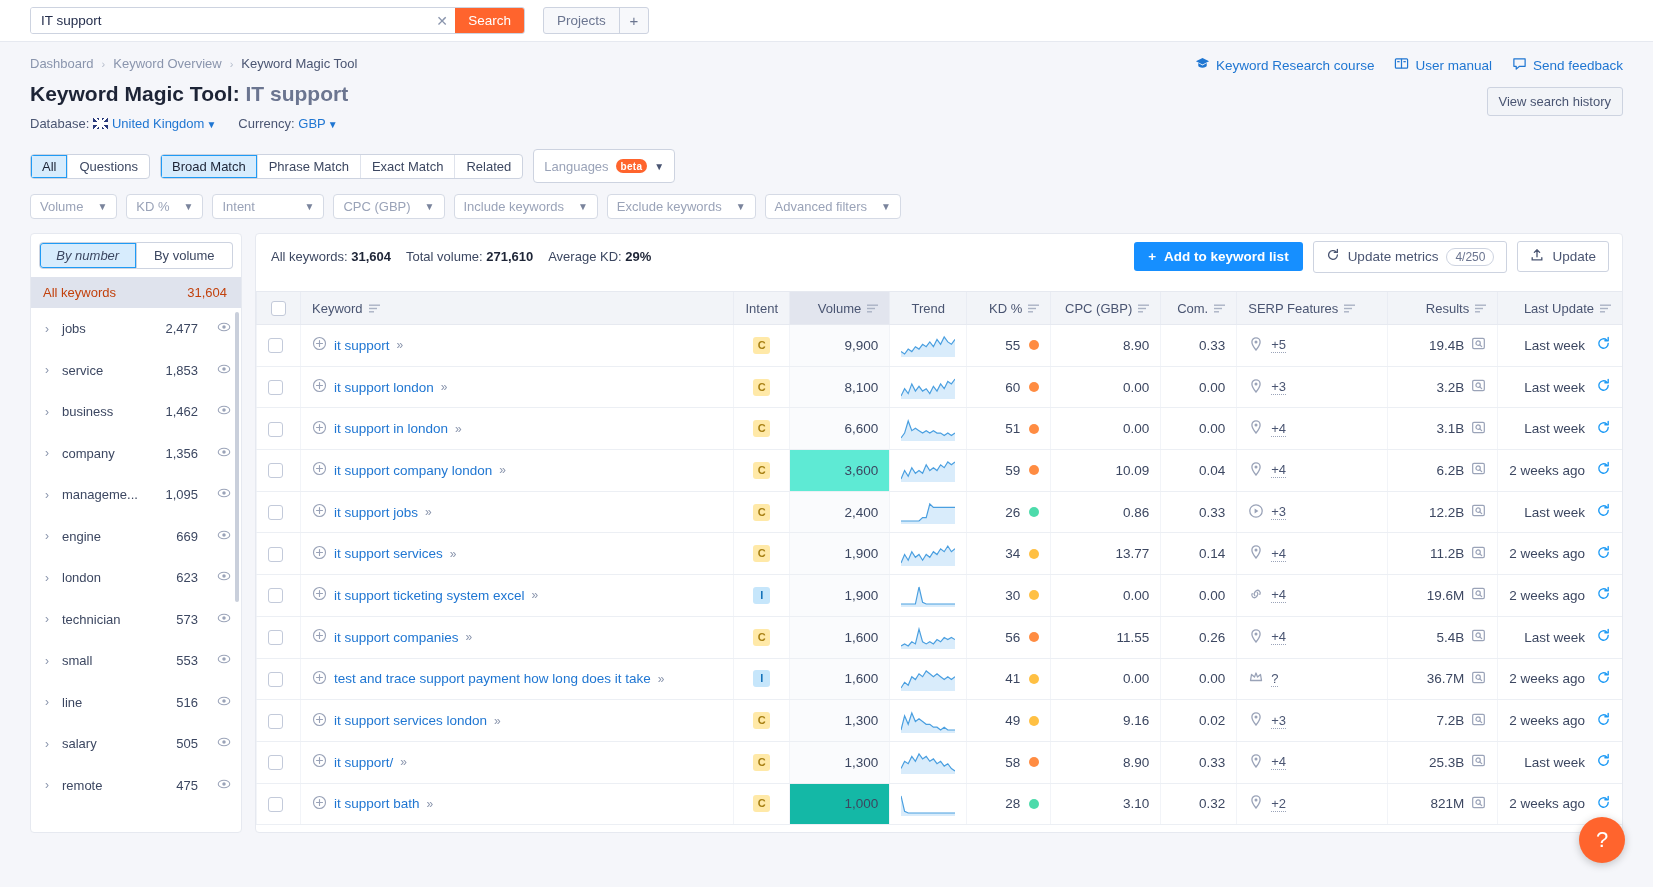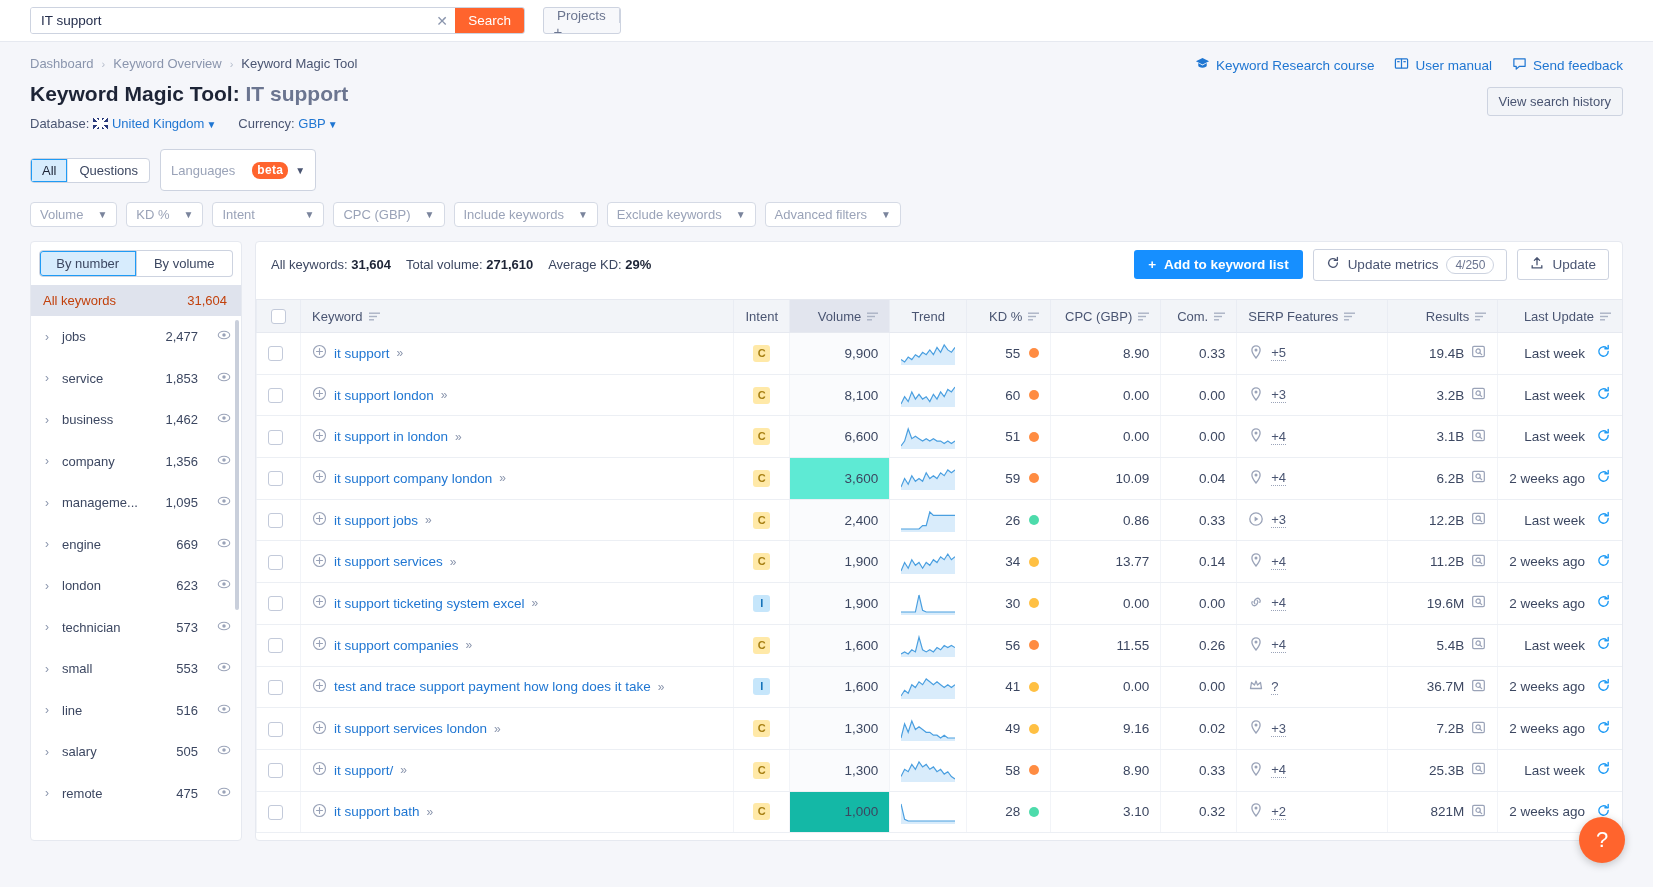"Projects" .projects-group { flex-direction: column -> none }
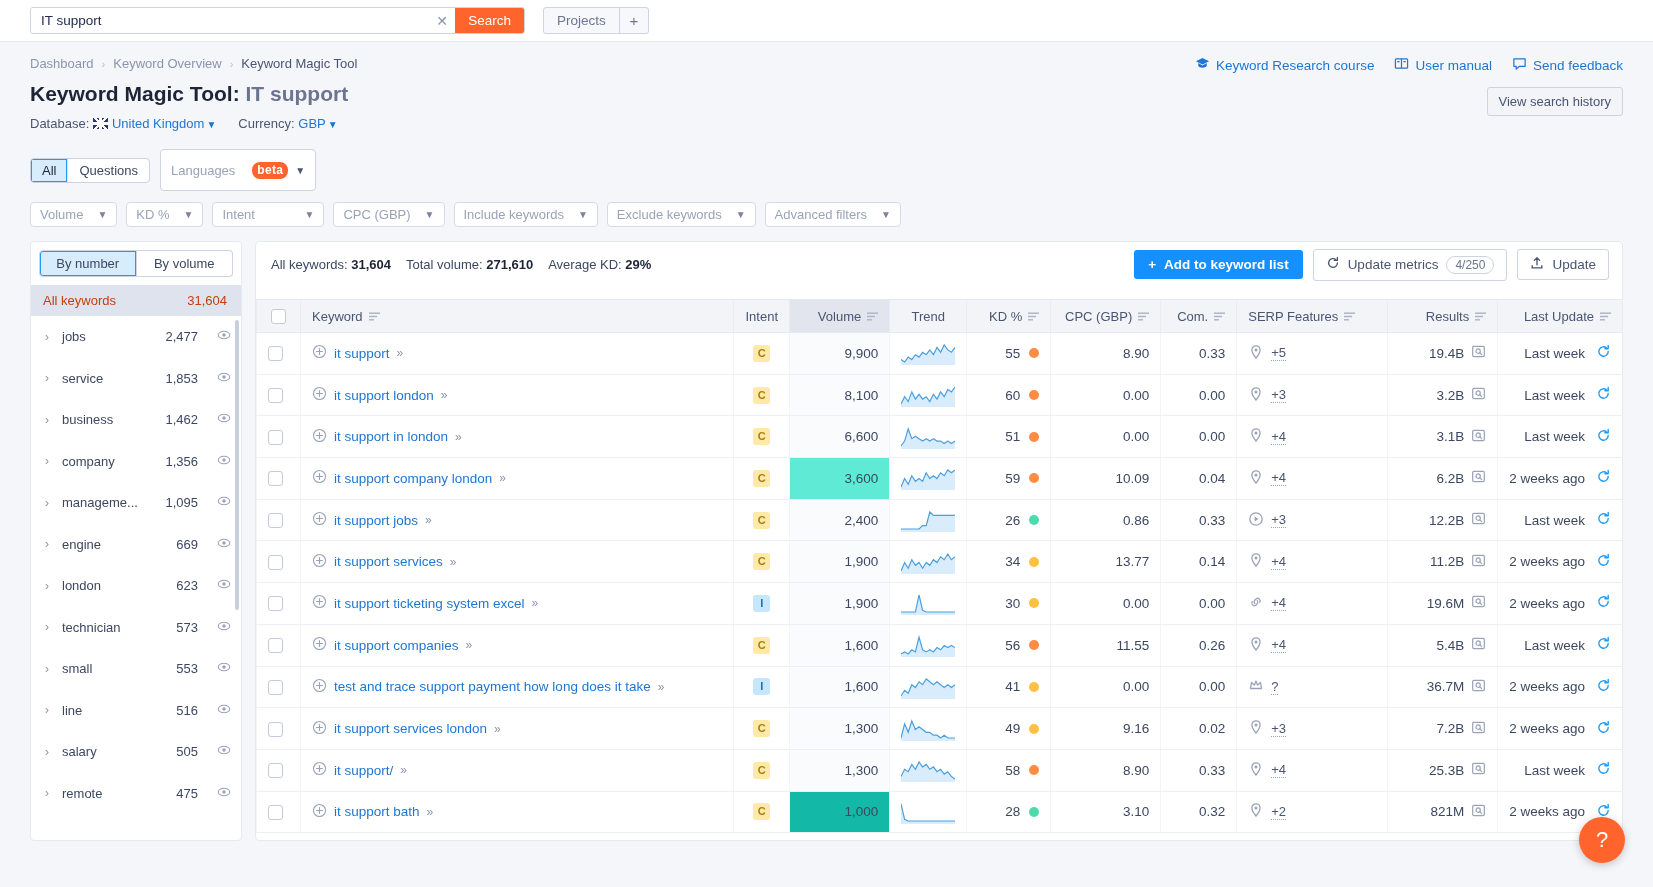"Broad Match" div.seg { html: none -> <div> <div>Broad Match</div> <div>Phrase Match</div> <div>Exact Match</div> <div>Related</div> </div> }
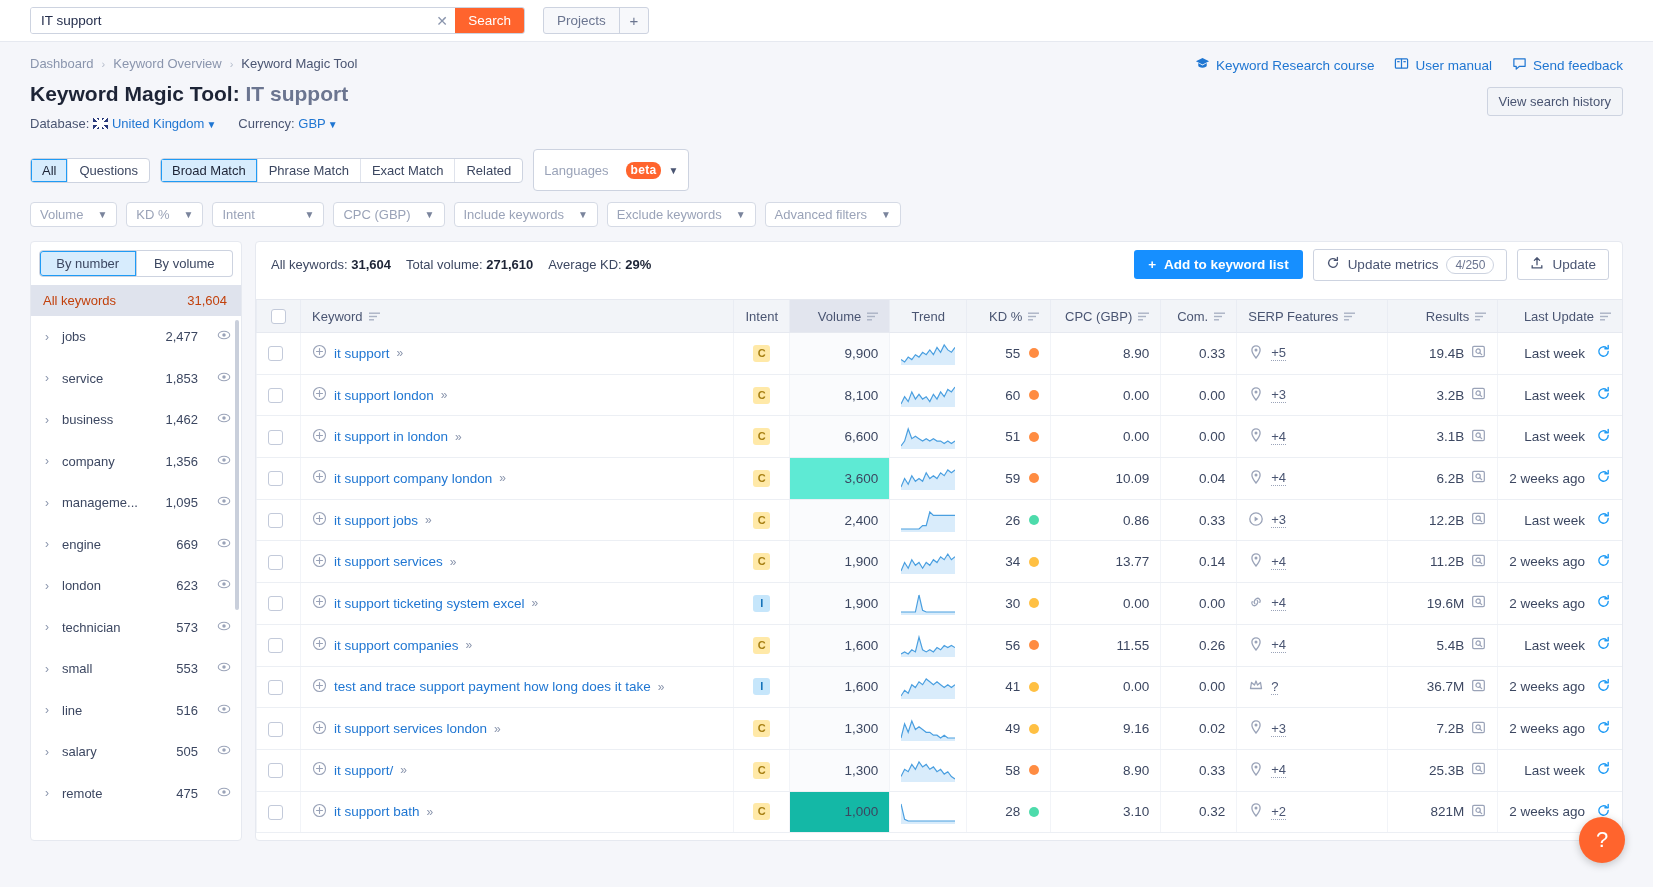"Languages" .lang-chip { height: 42px -> 34px }
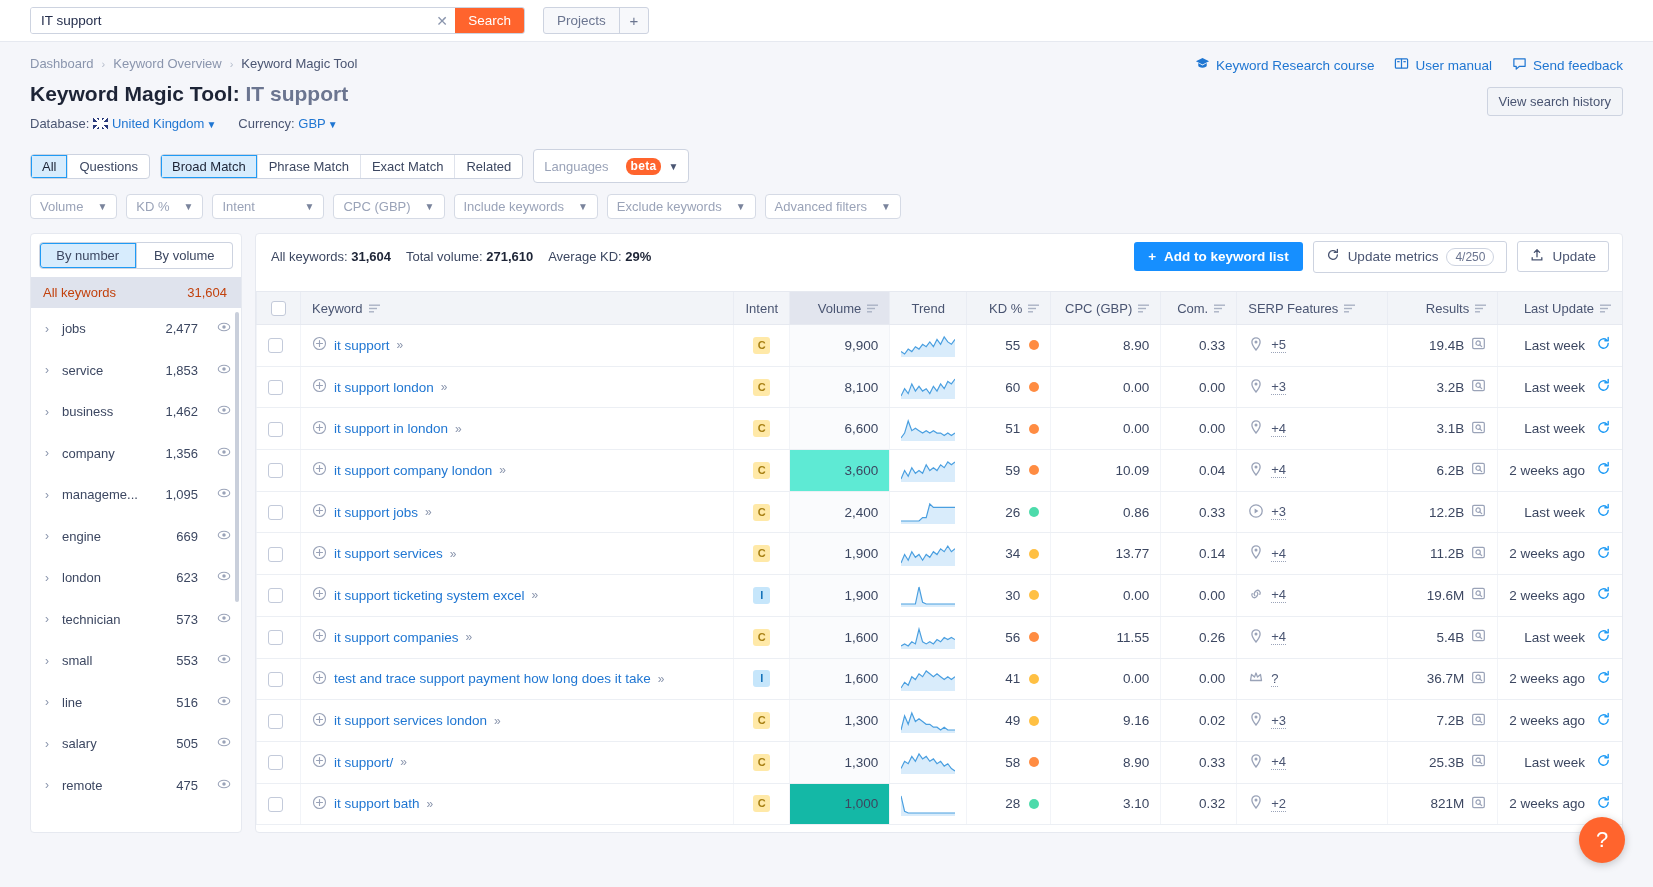"beta" .beta { font-size: 12px -> 10px; margin-left: 10px -> none }
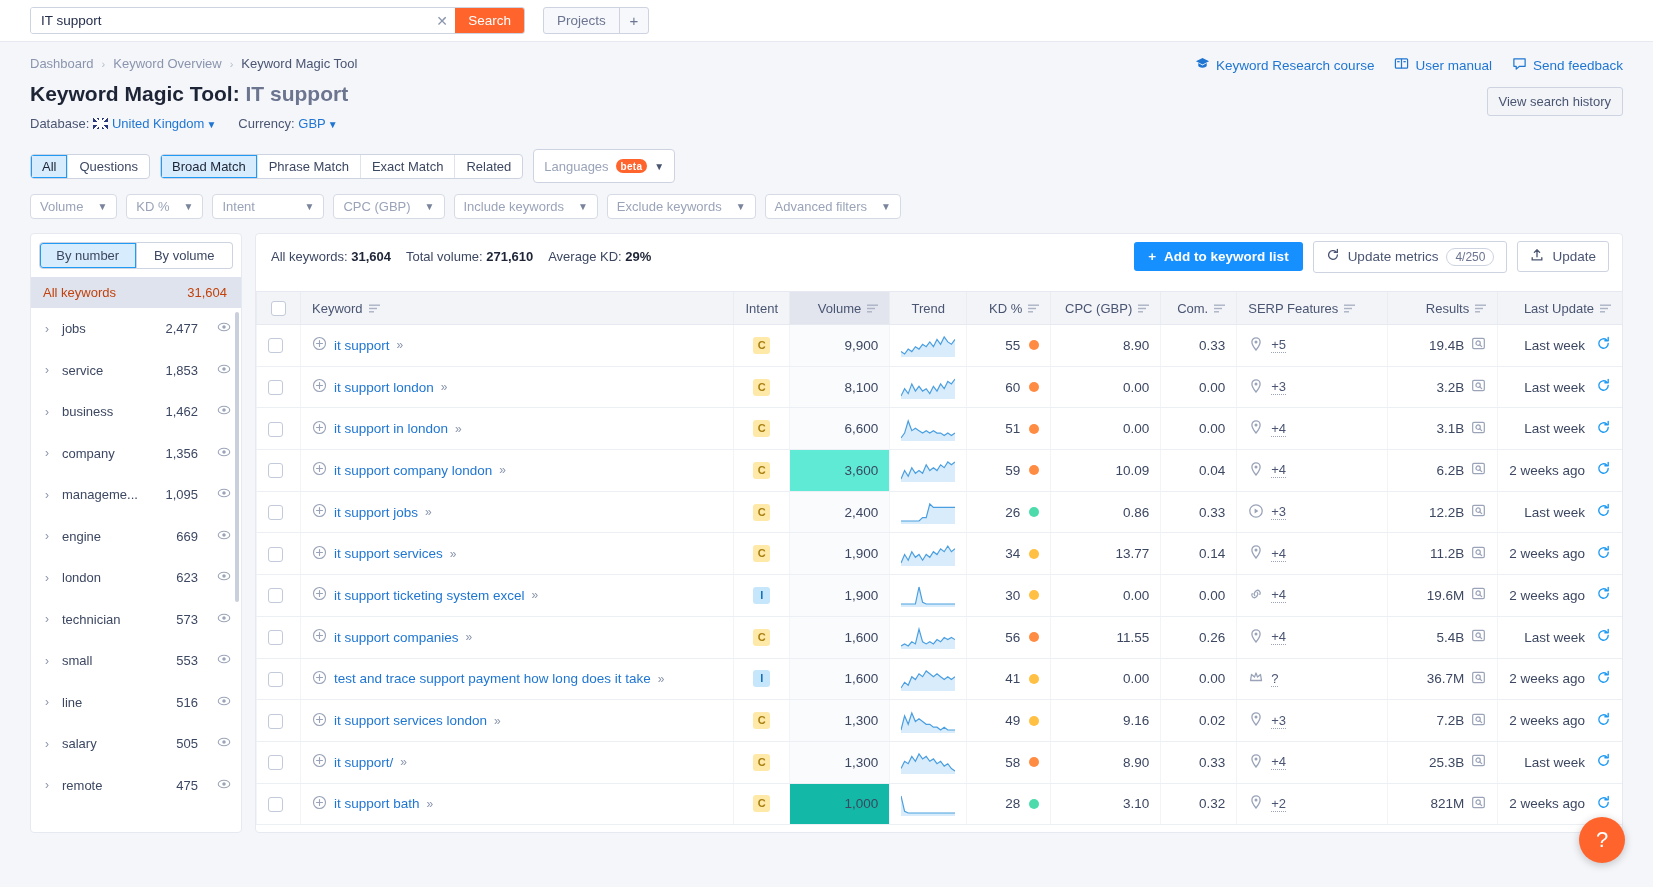"By number" .sidebar-toggle .tg:first-child { font-style: none -> italic }
